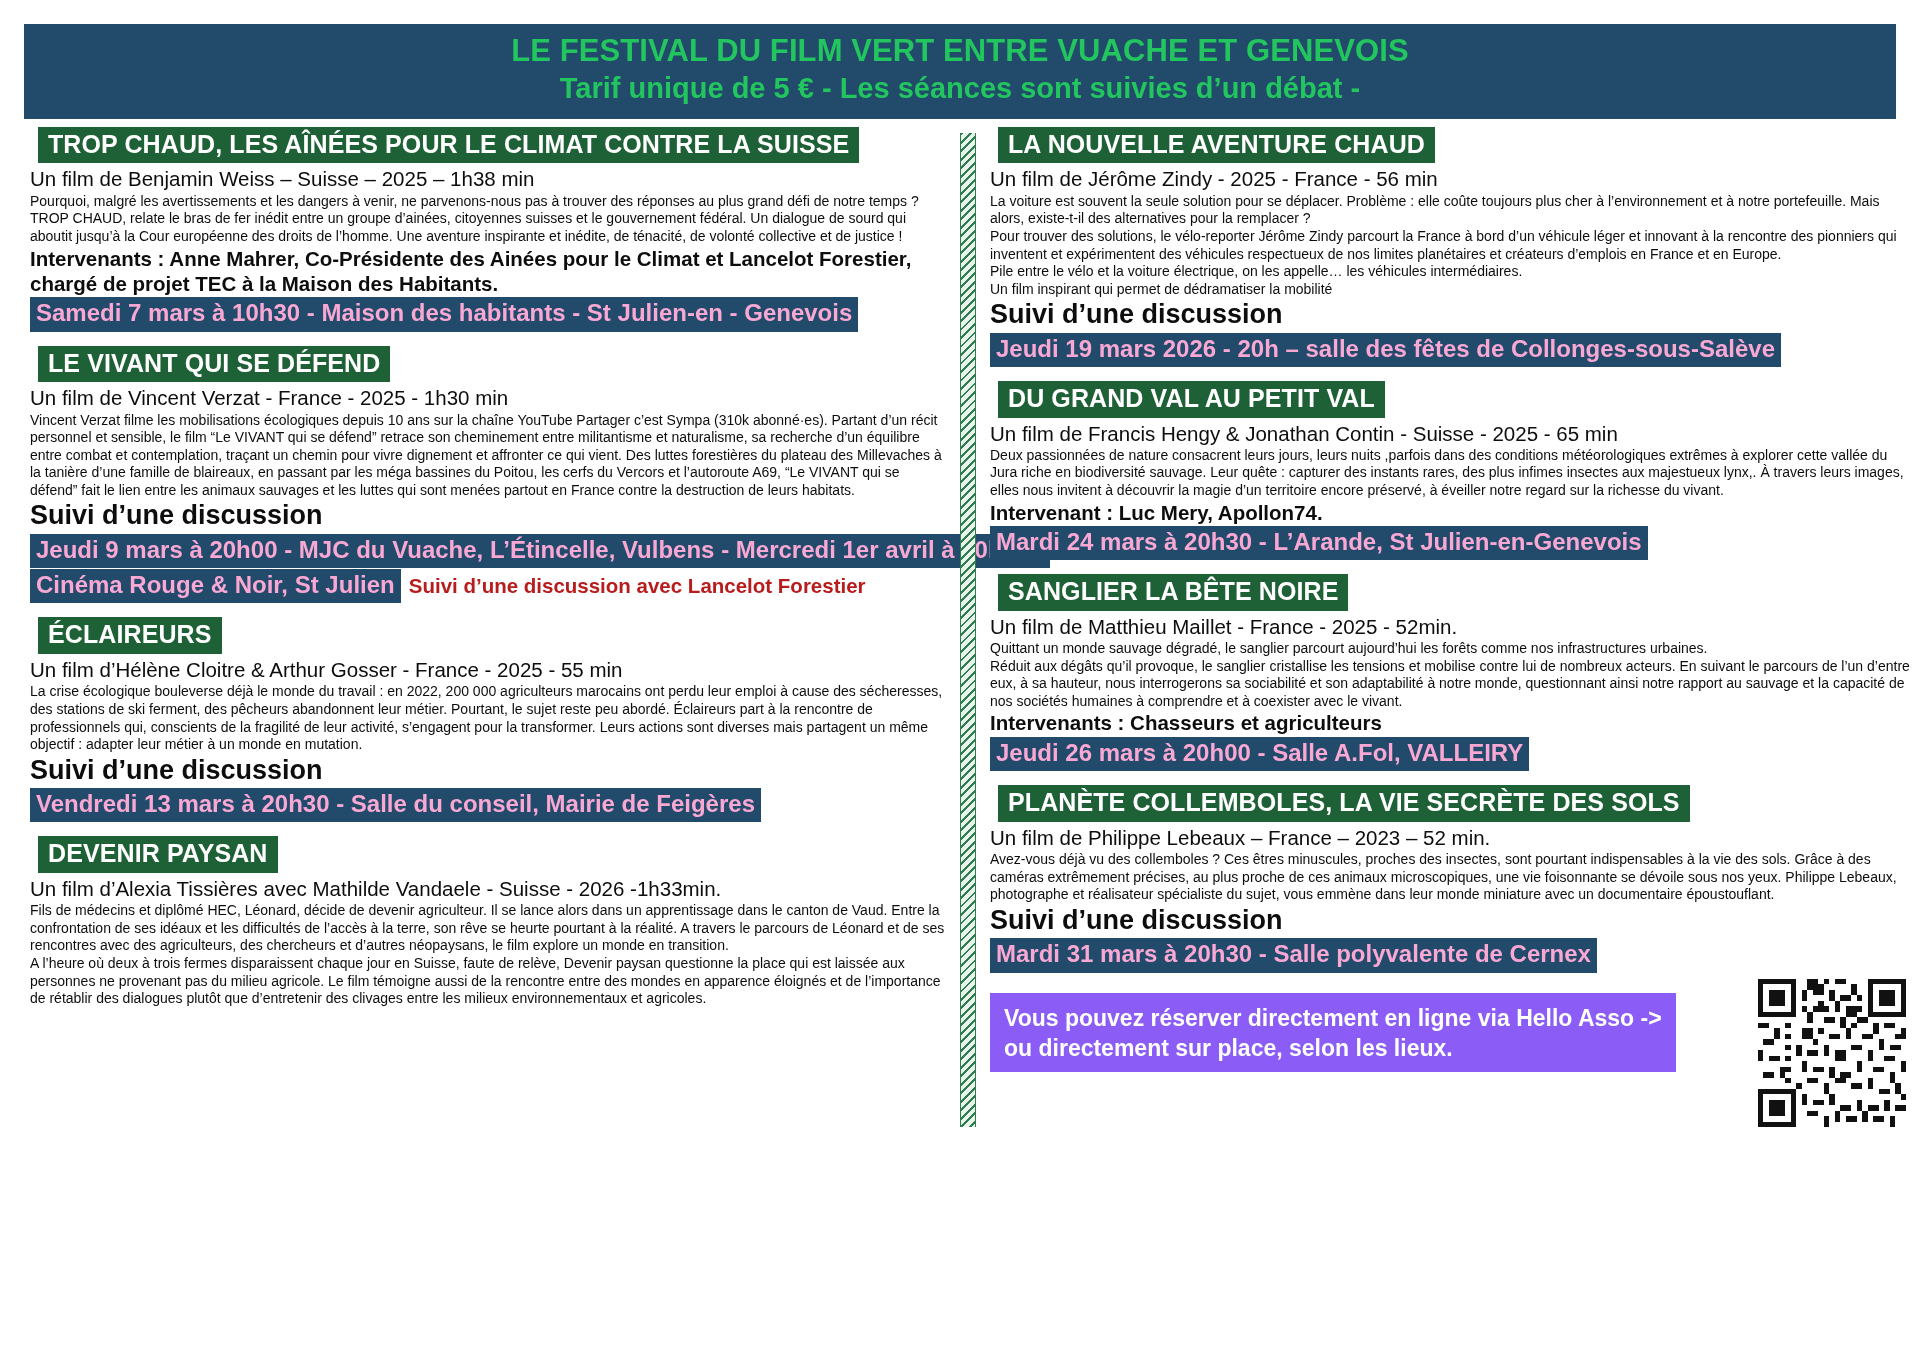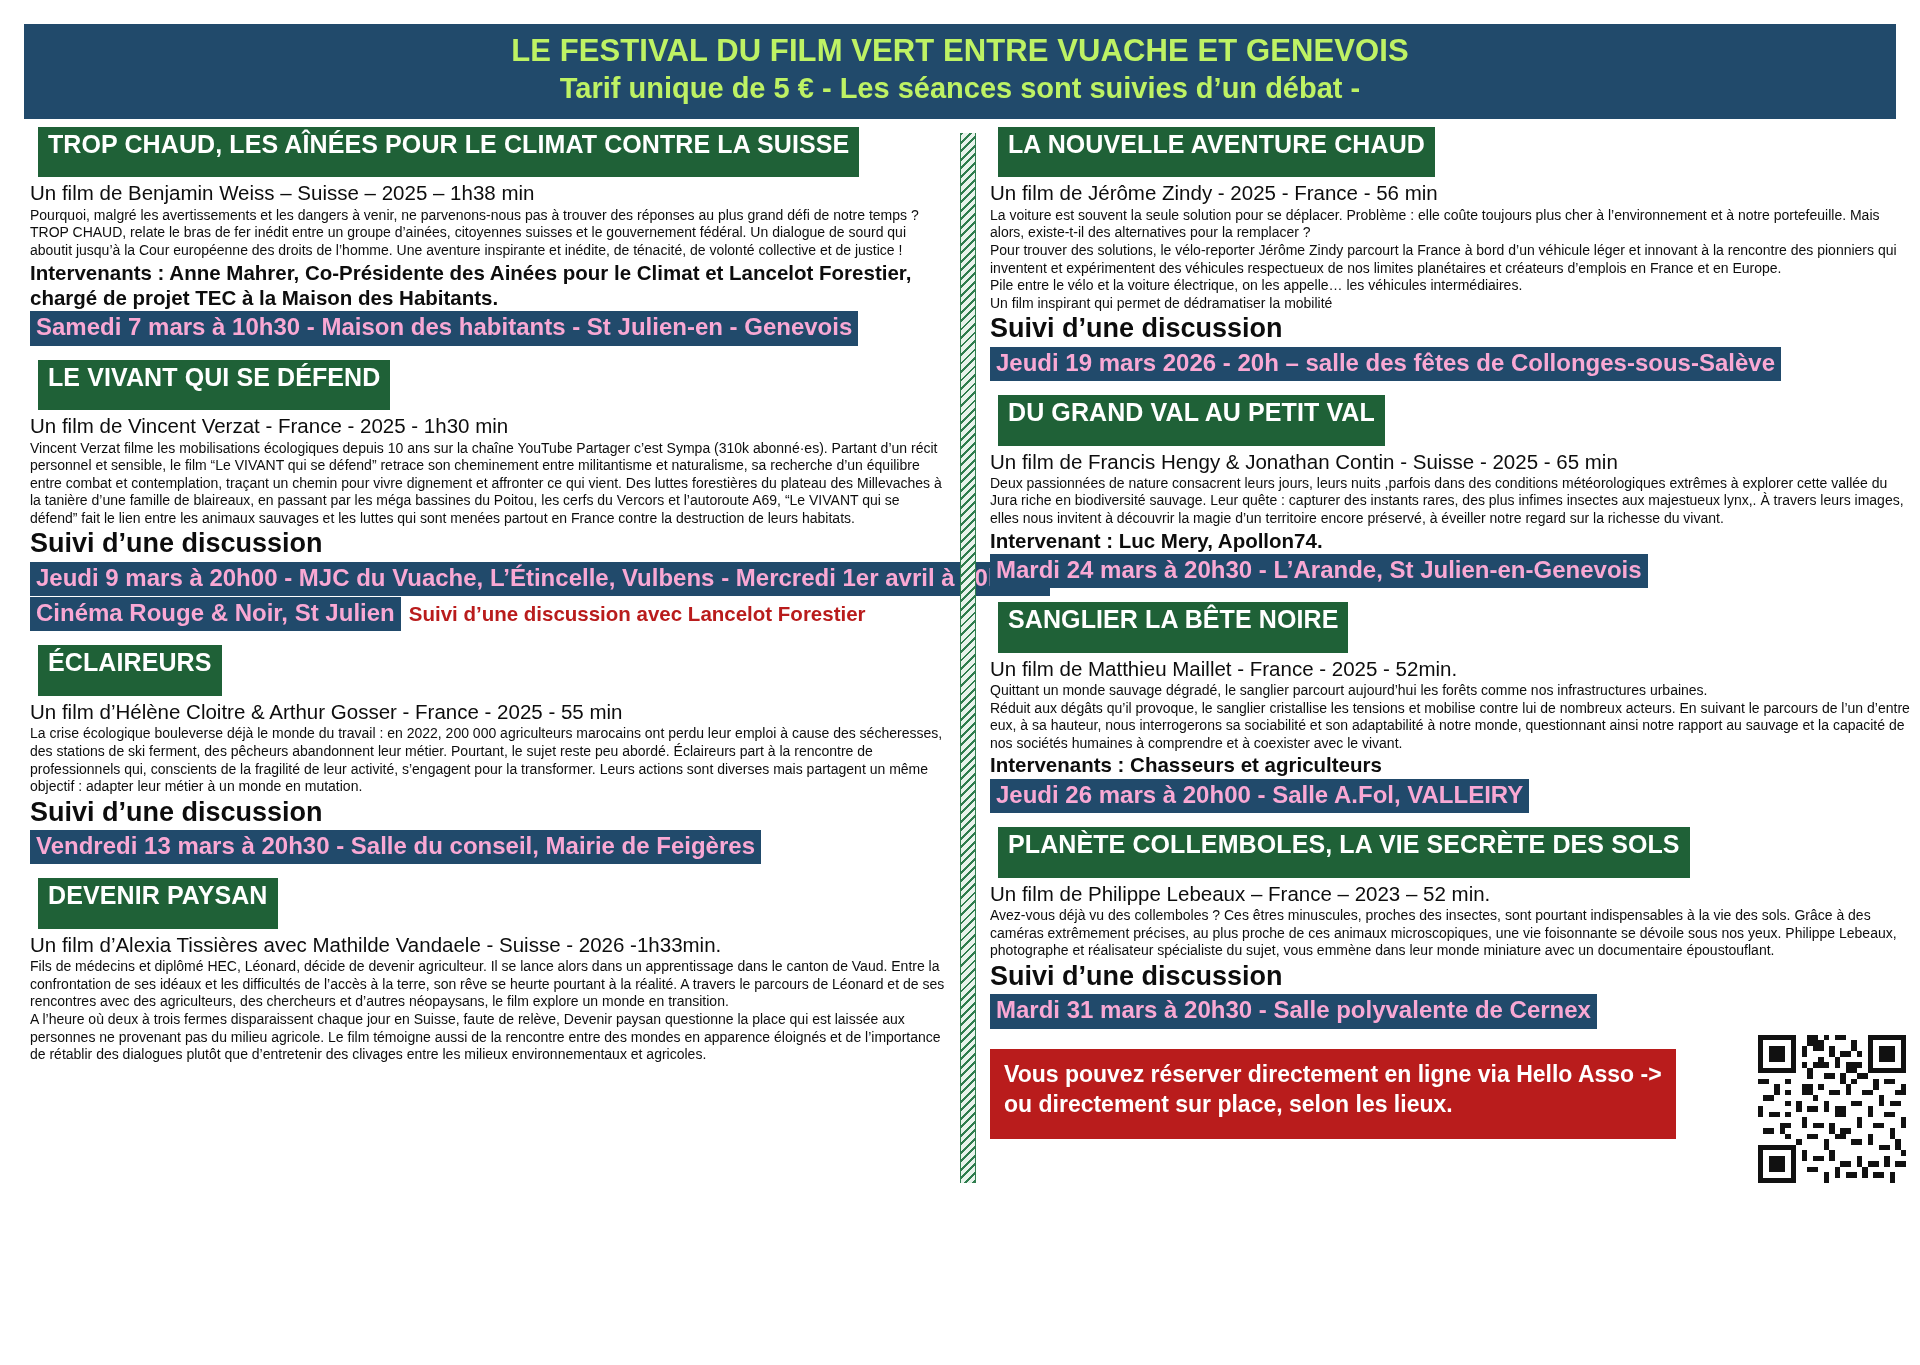"LE FESTIVAL DU FILM VERT" .masthead { color: #bef264 -> #22c55e }
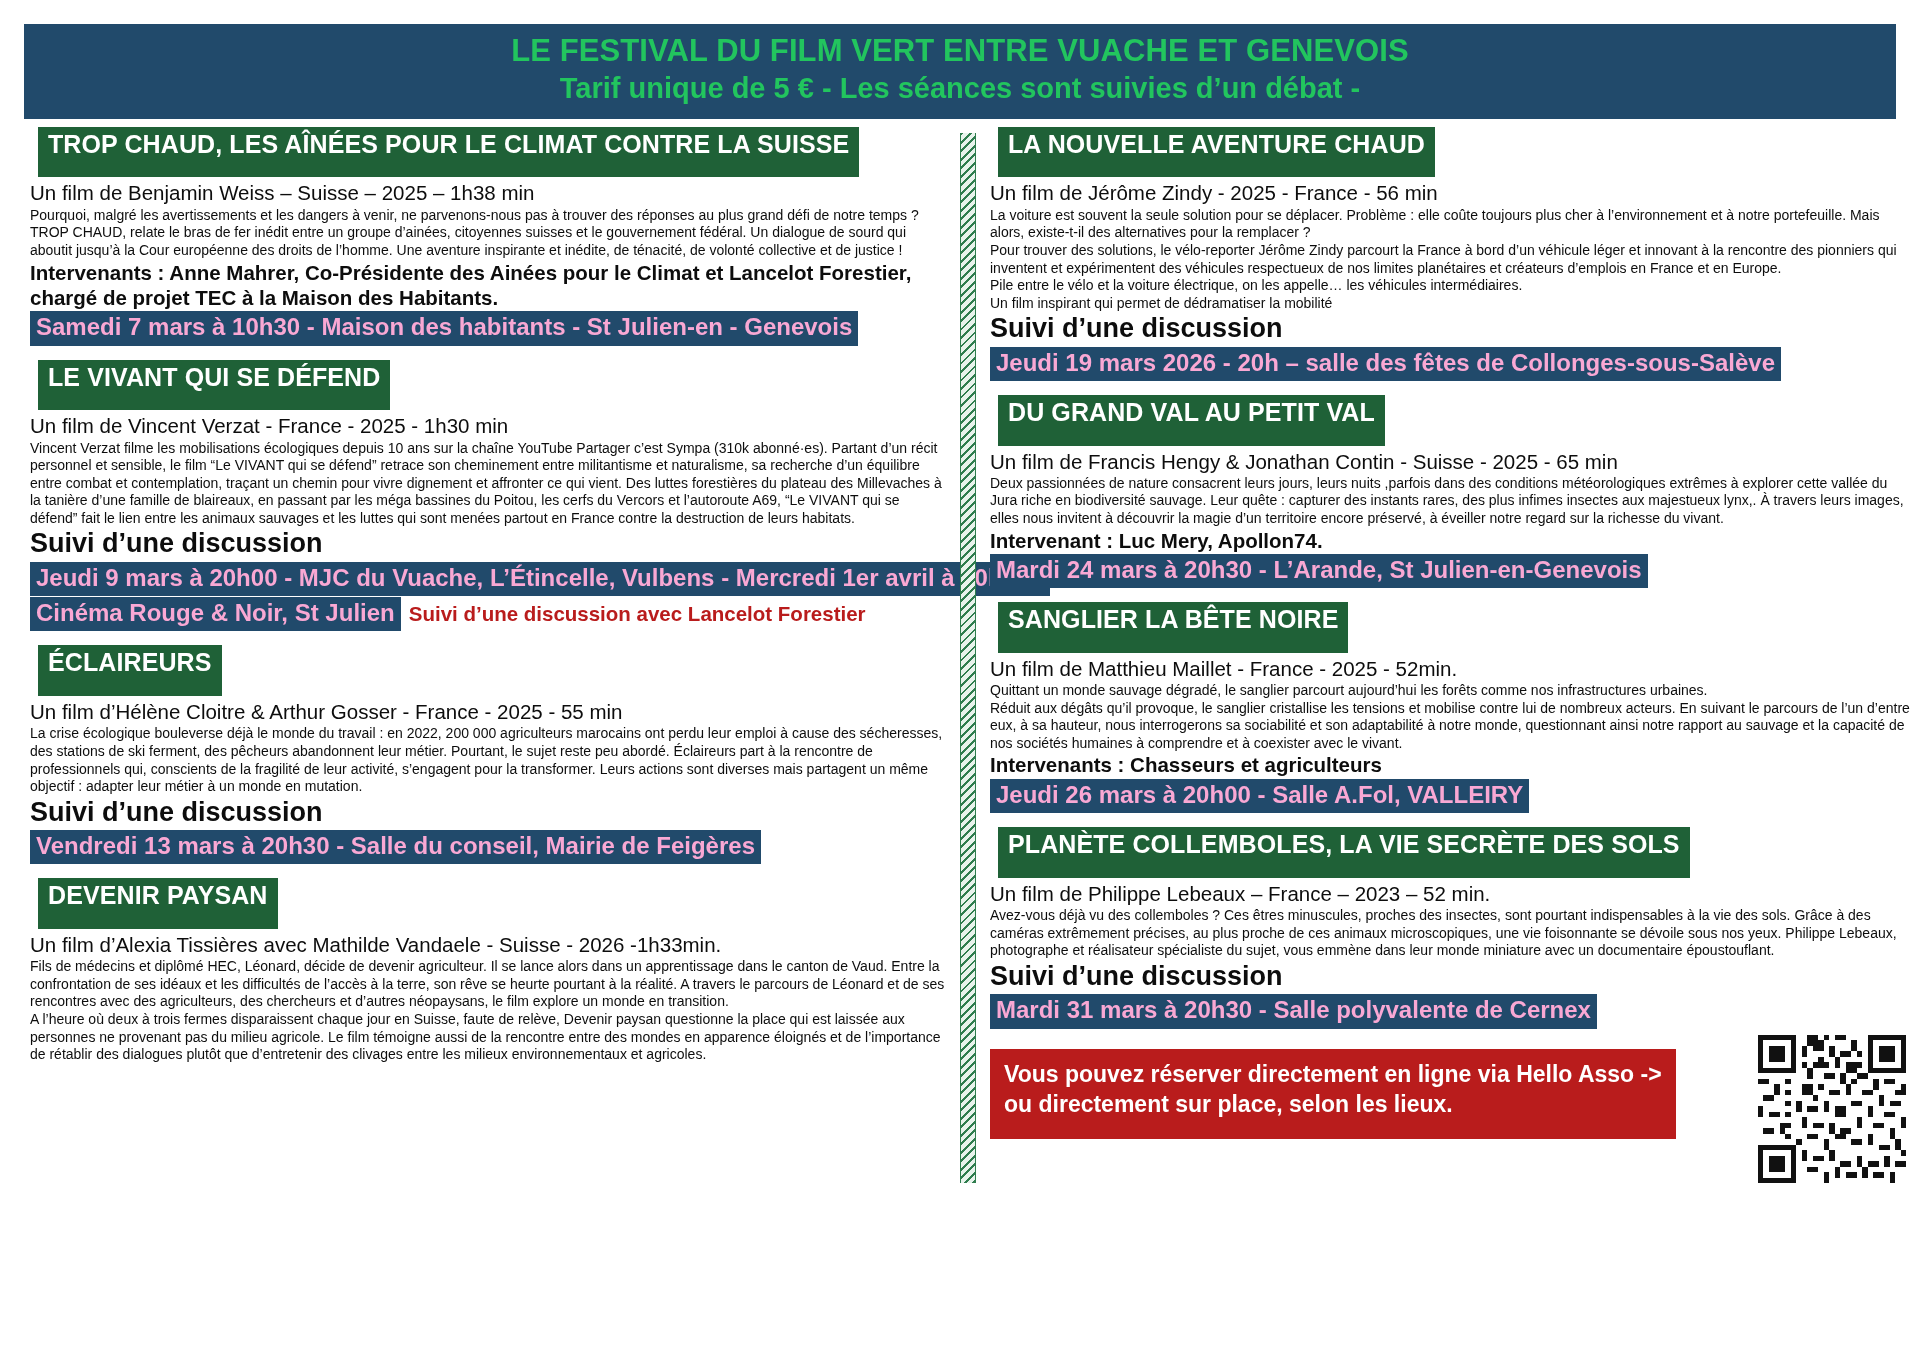"TROP CHAUD, LES AÎNÉES POUR" .film-title { padding: 4px 10px 20px 10px -> 4px 10px 6px 10px }
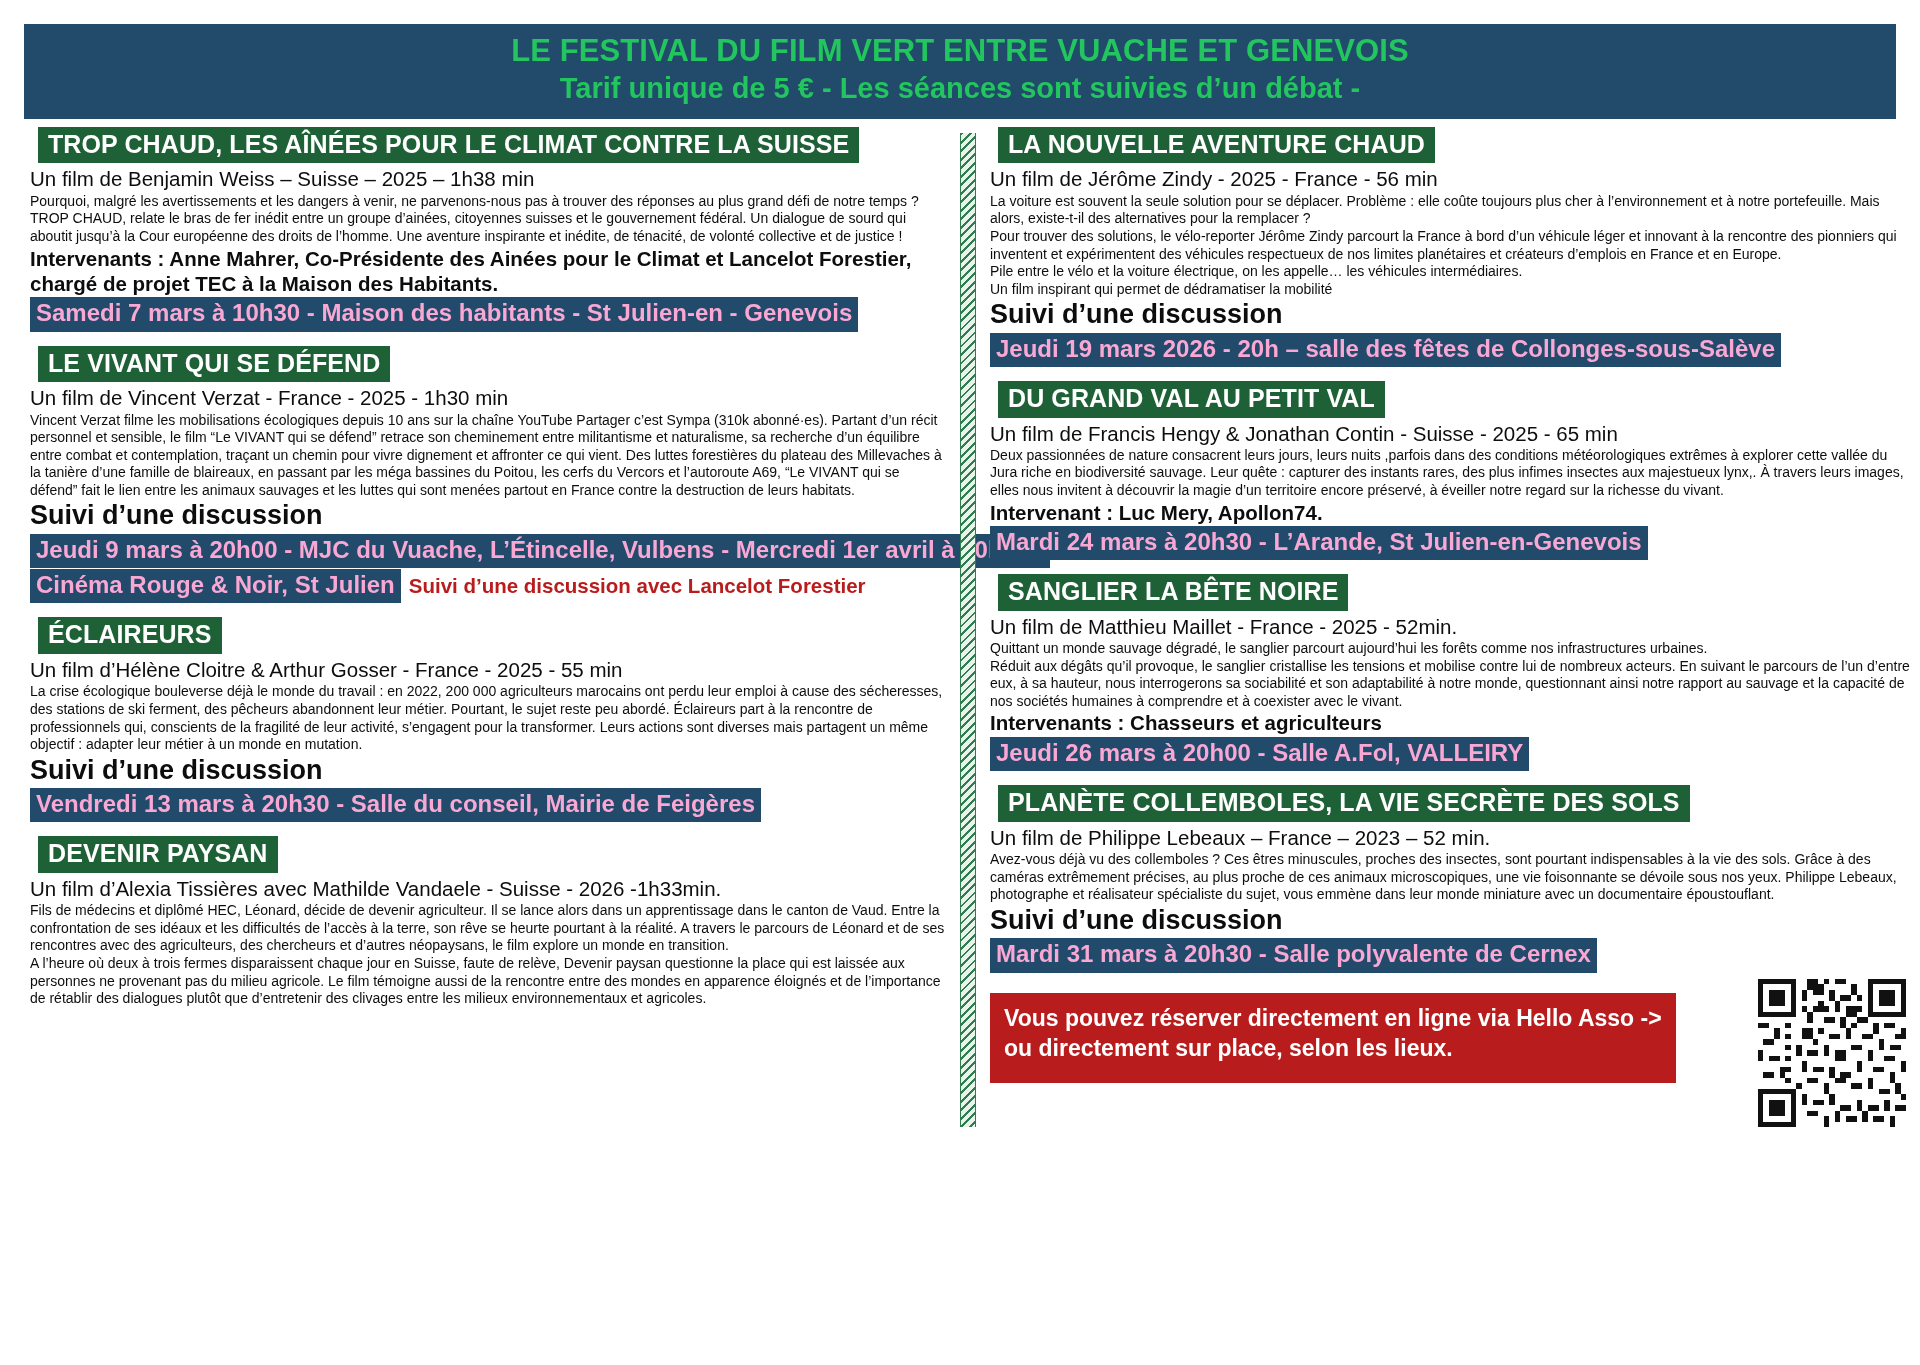"Vous pouvez réserver directement en" .booking-box { background: #b91c1c -> #8b5cf6; padding: 10px 14px 19px 14px -> 10px 14px 8px 14px }
